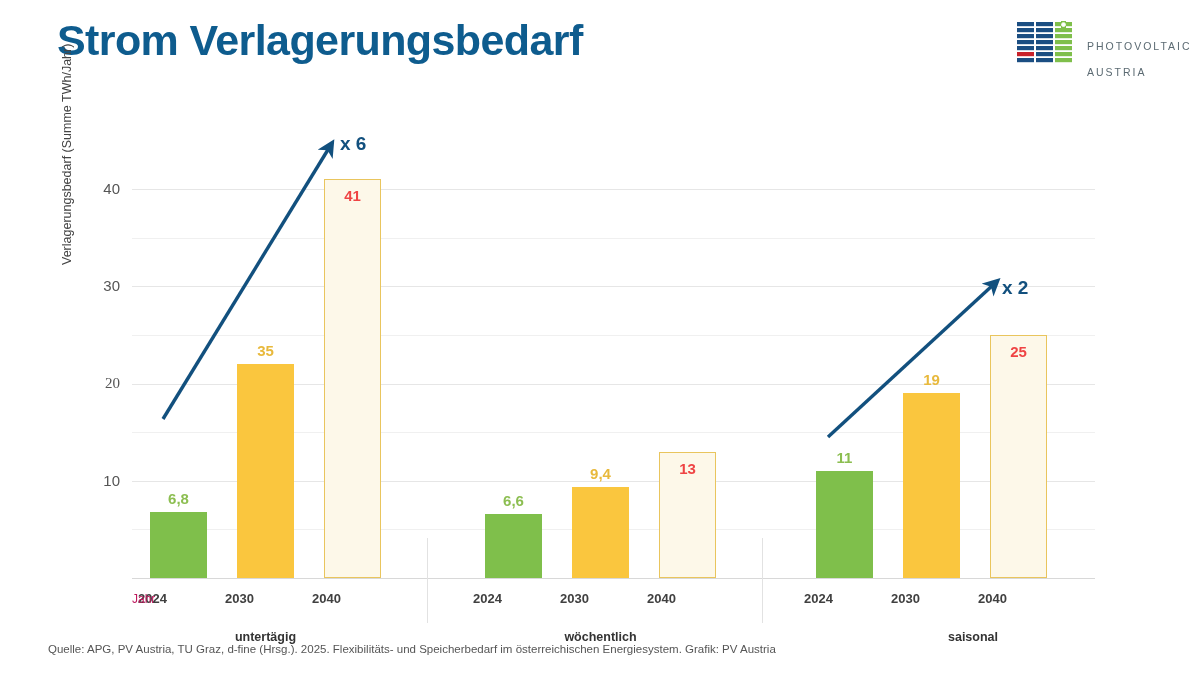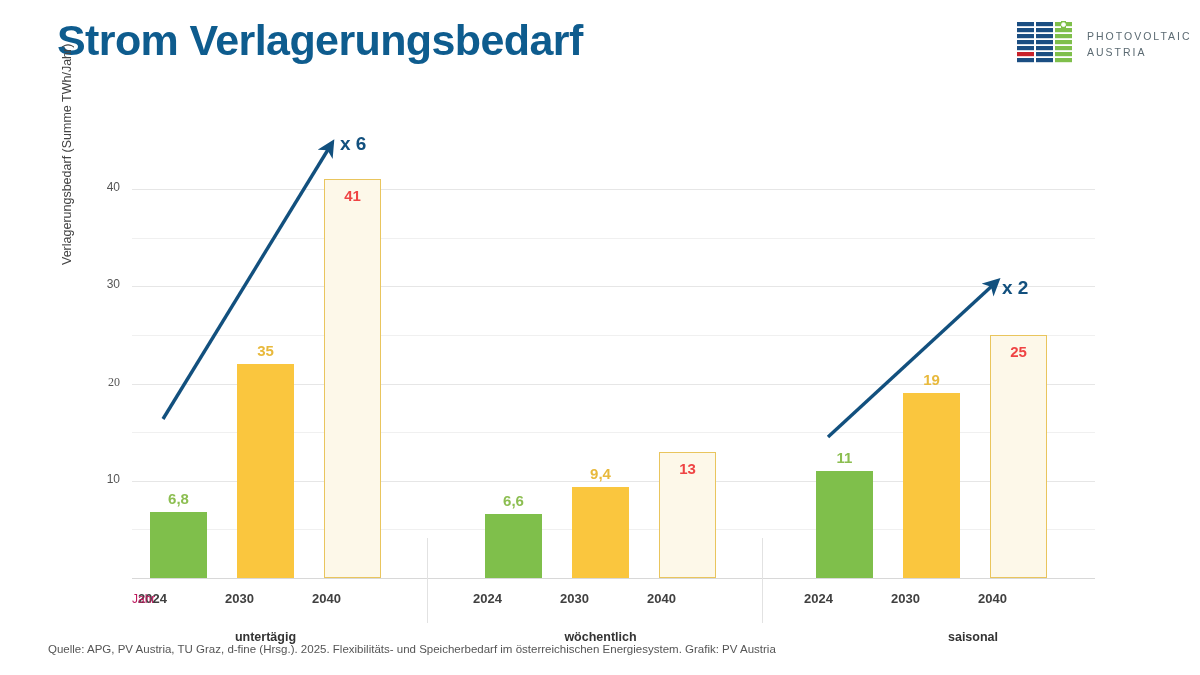"PHOTOVOLTAIC" .logo-line { margin-top: none -> 10px }
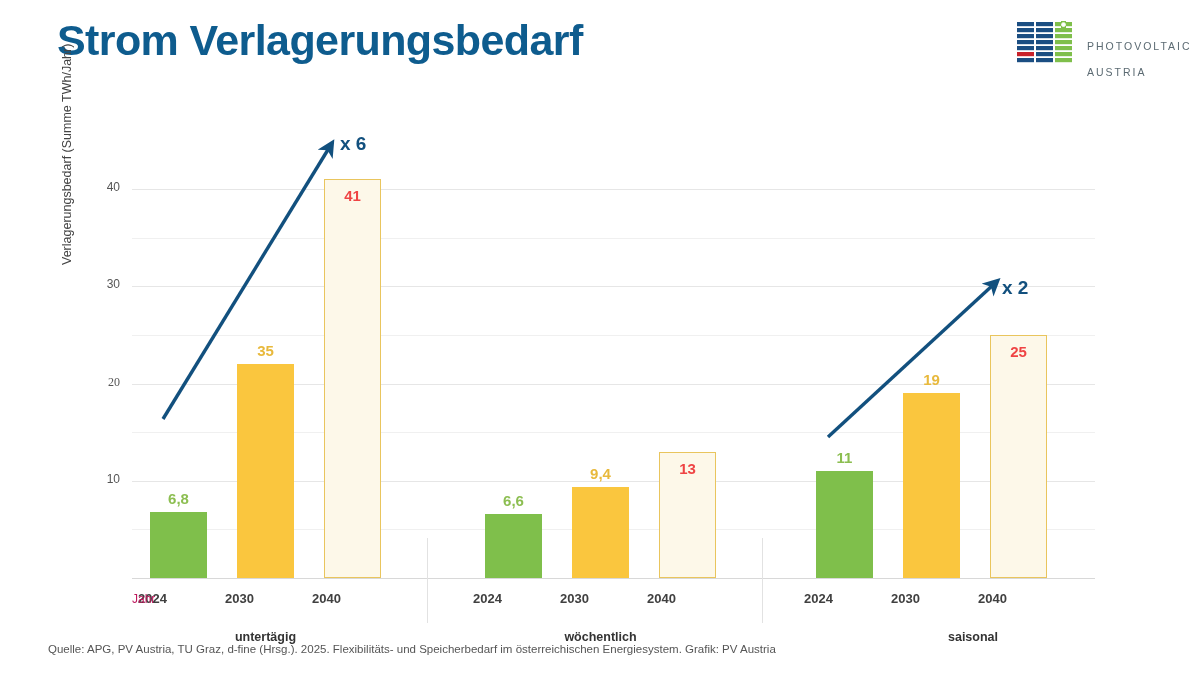"40" .ytick-label { font-size: 12px -> 15px }
